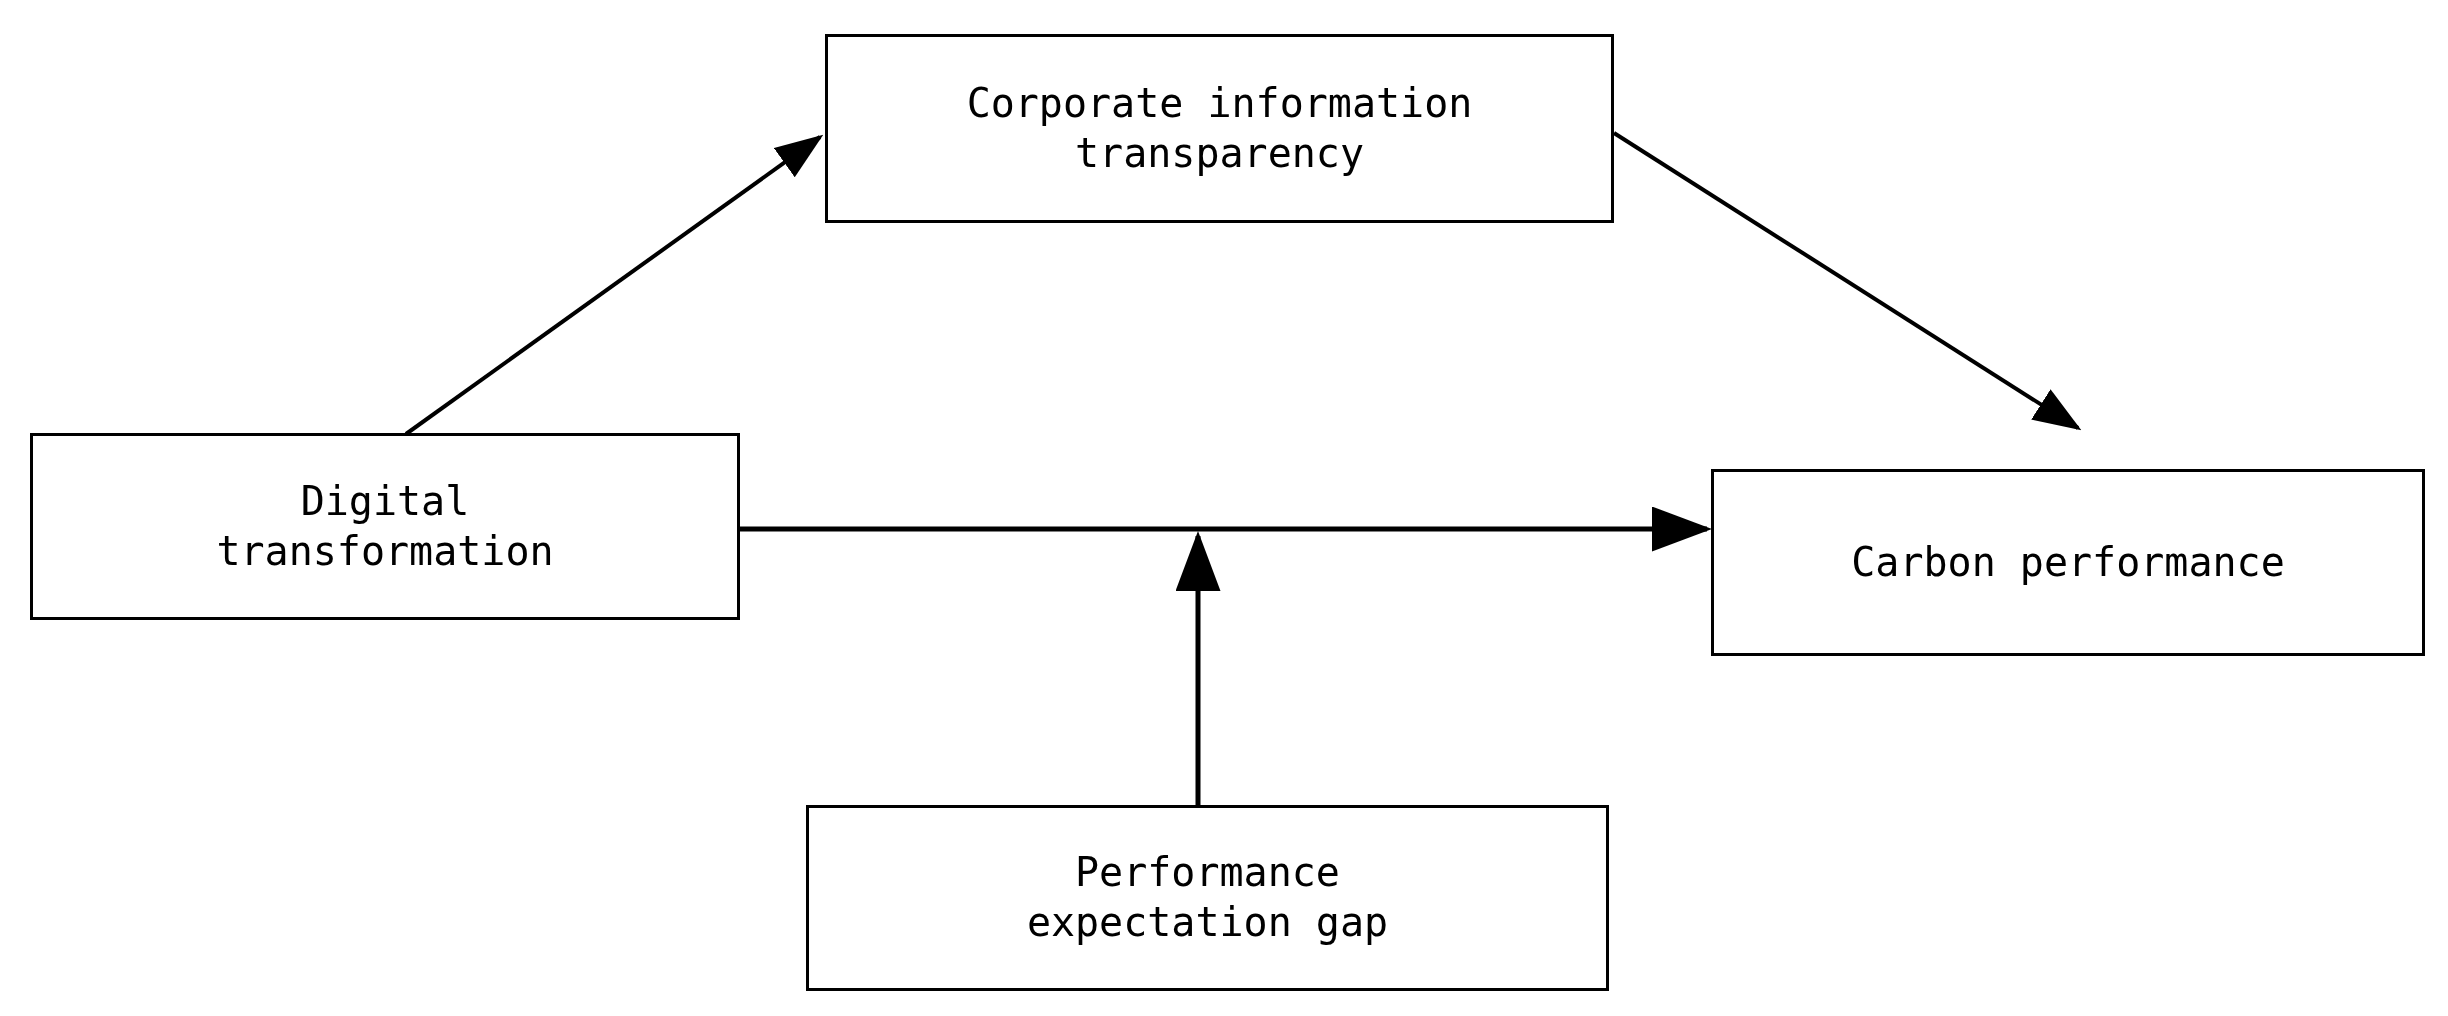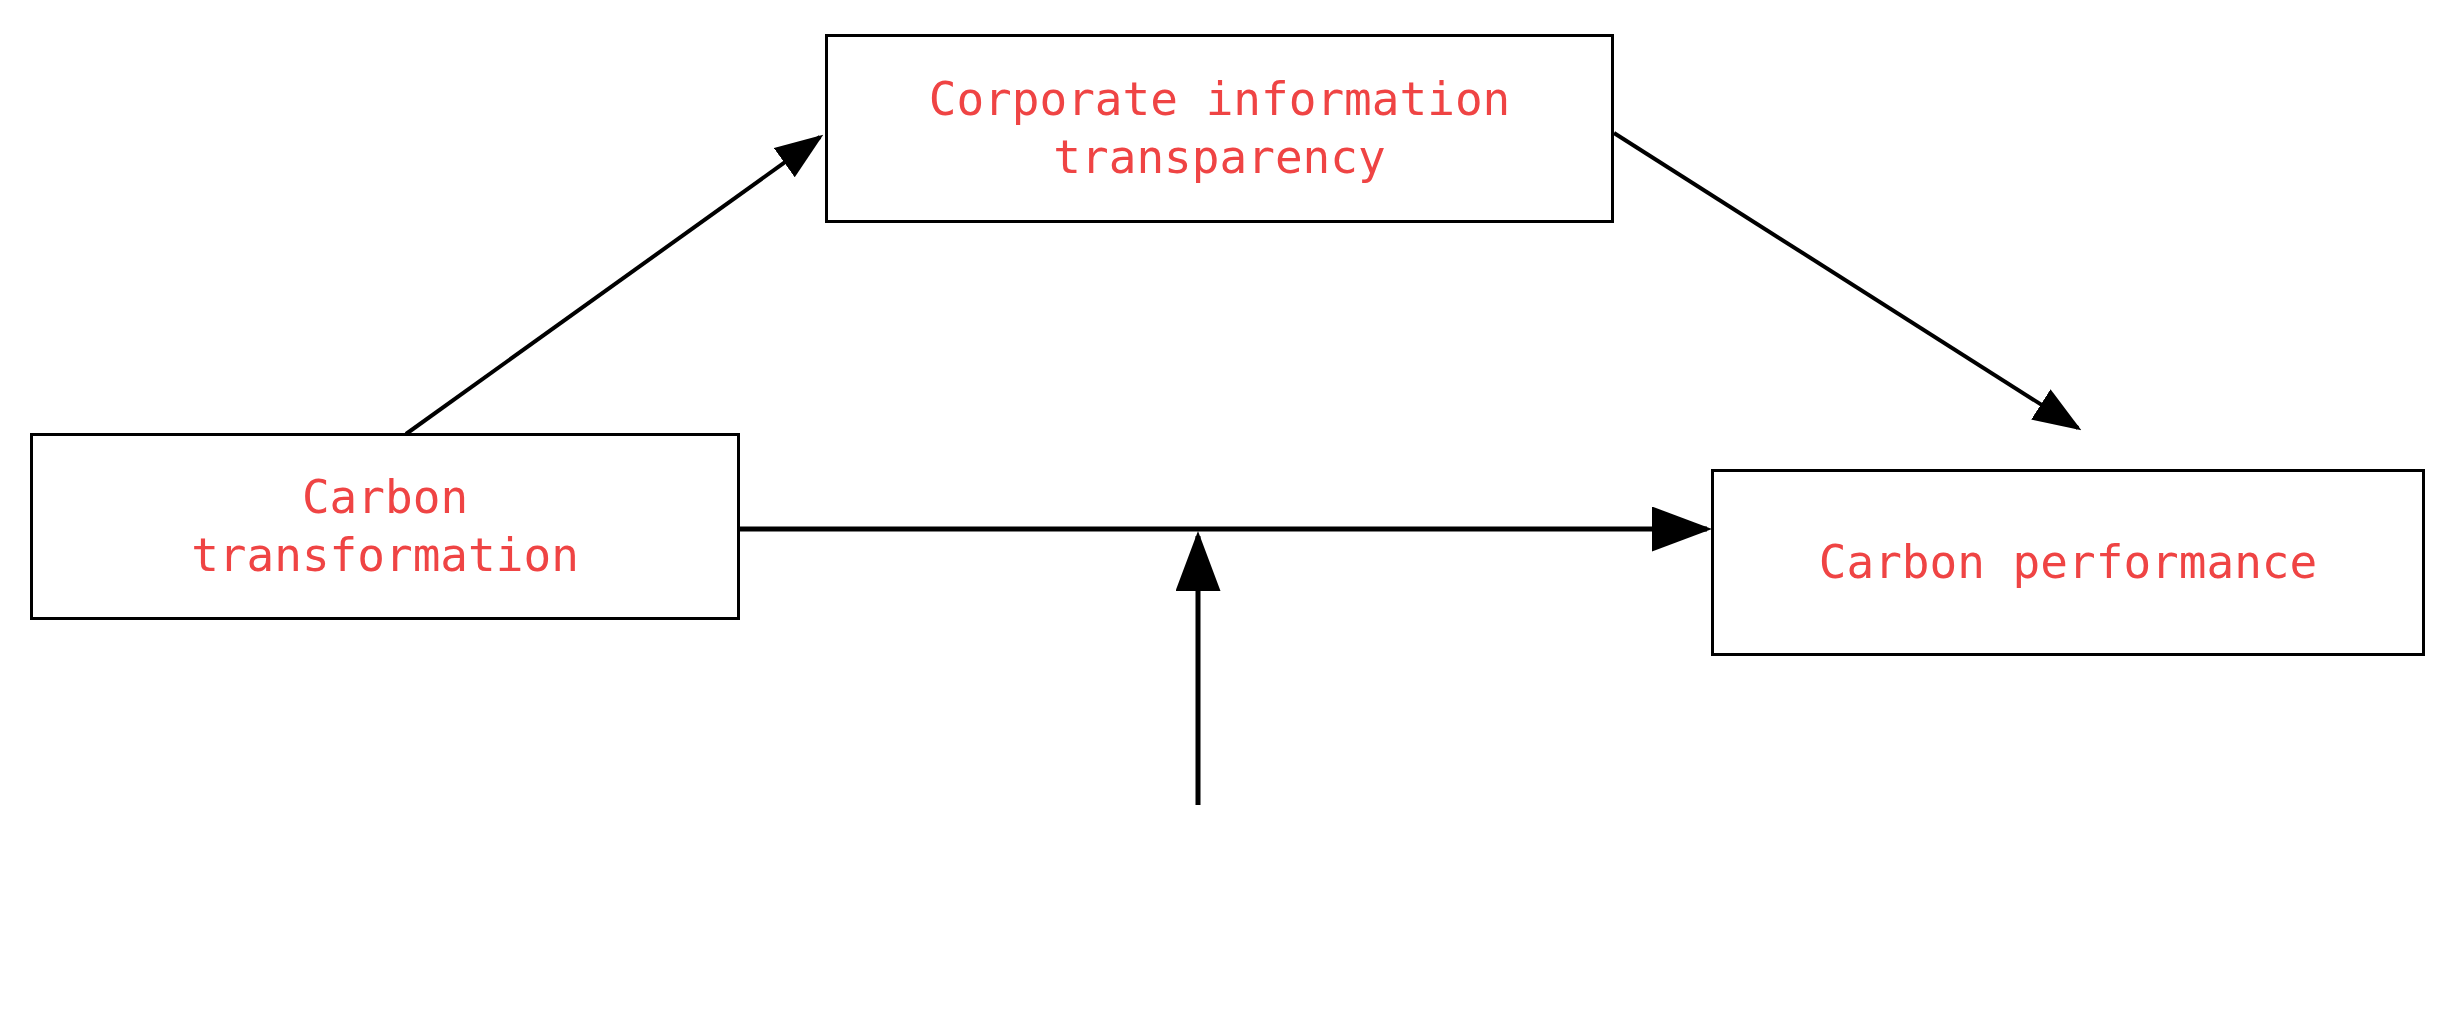"Corporate information" .node-label { color: #ef4444 -> #000000; font-size: 46px -> 40px }
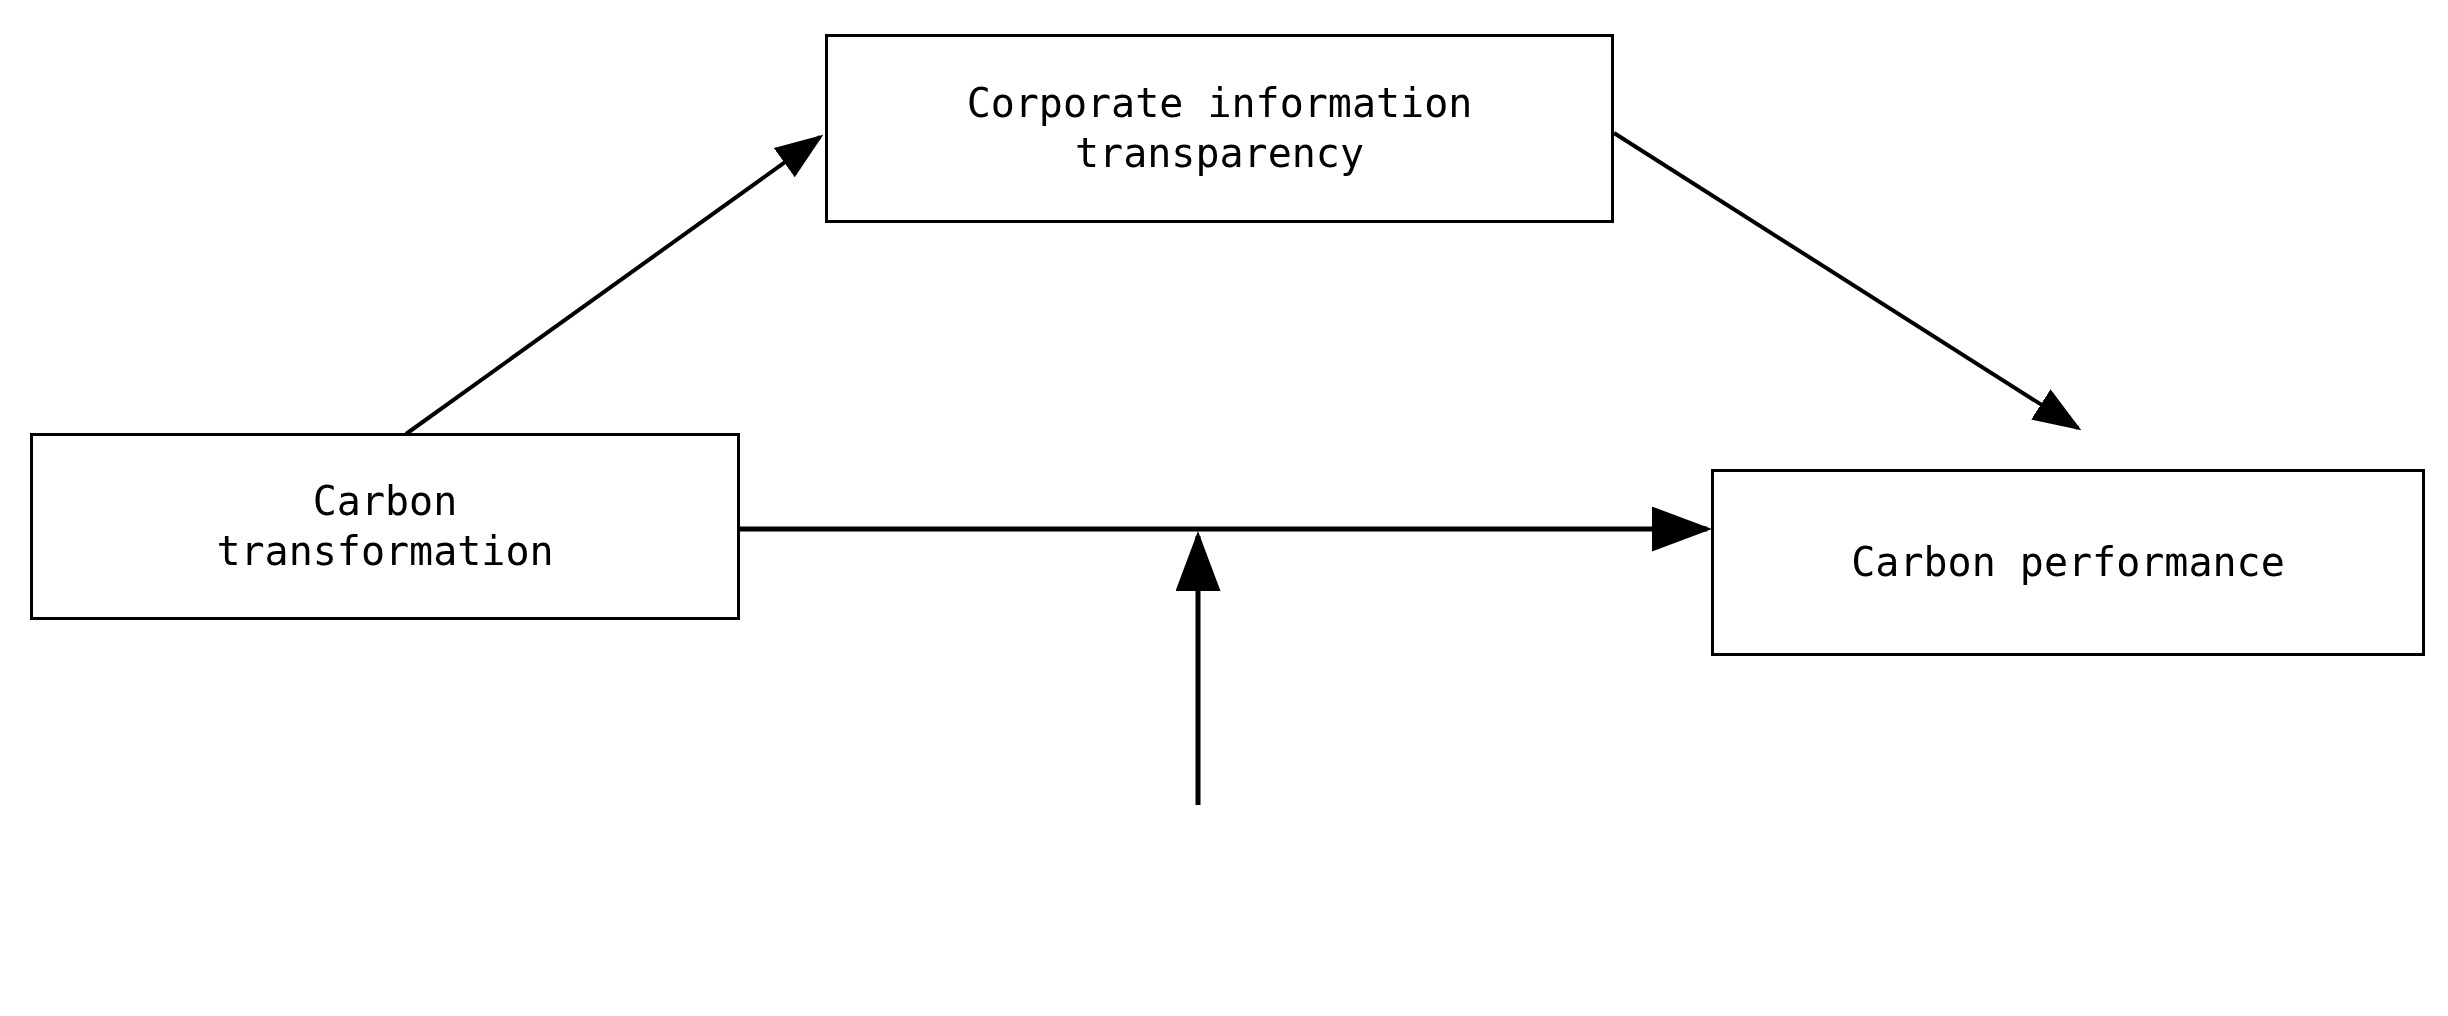"Carbon" span.node-label { text: Carbon -> Digital }
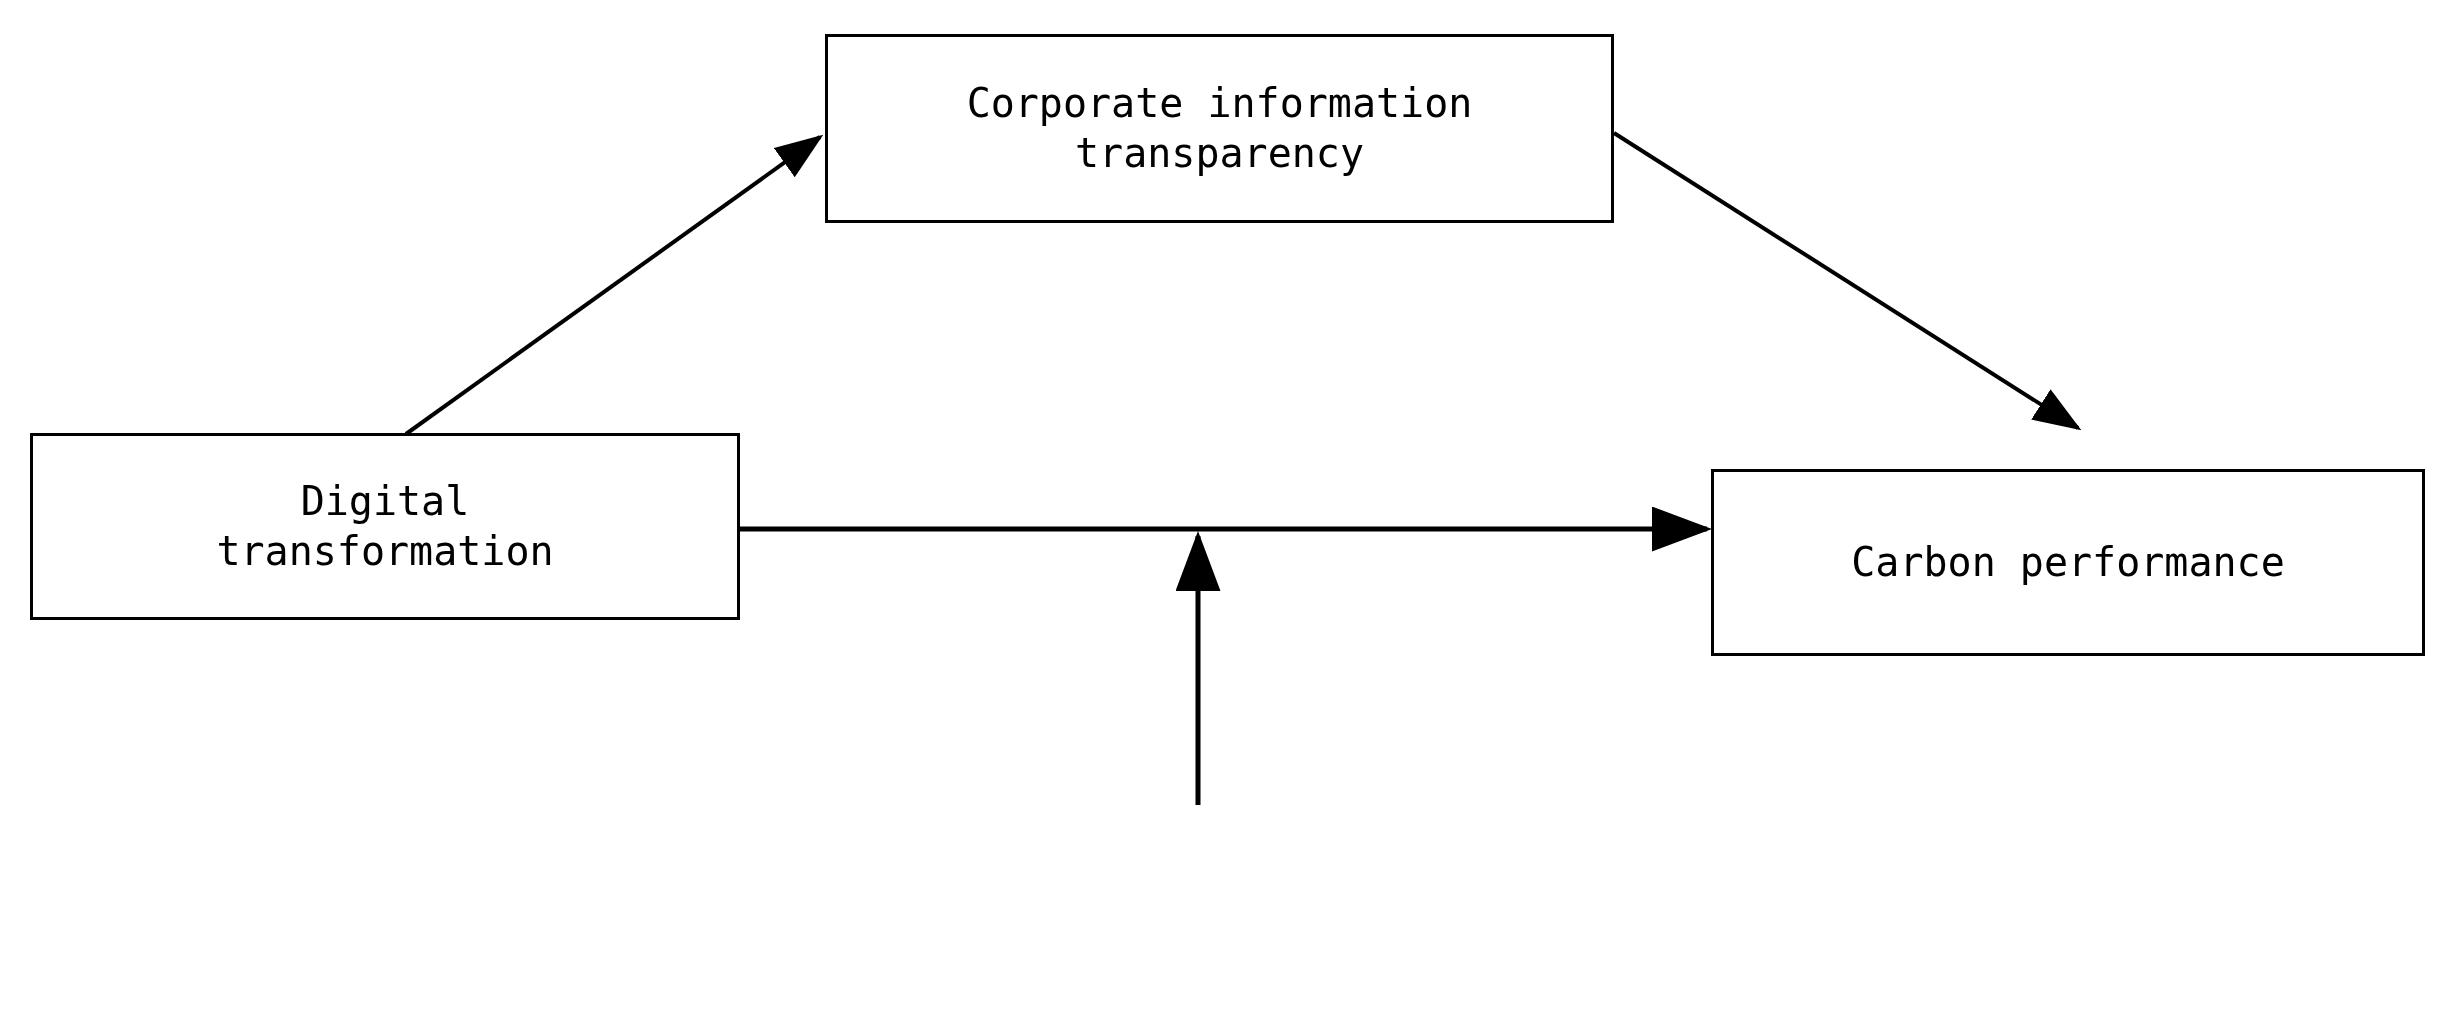"Performance" div.node-box { html: none -> <div> <span>Performance expectation gap</span> </div> }
